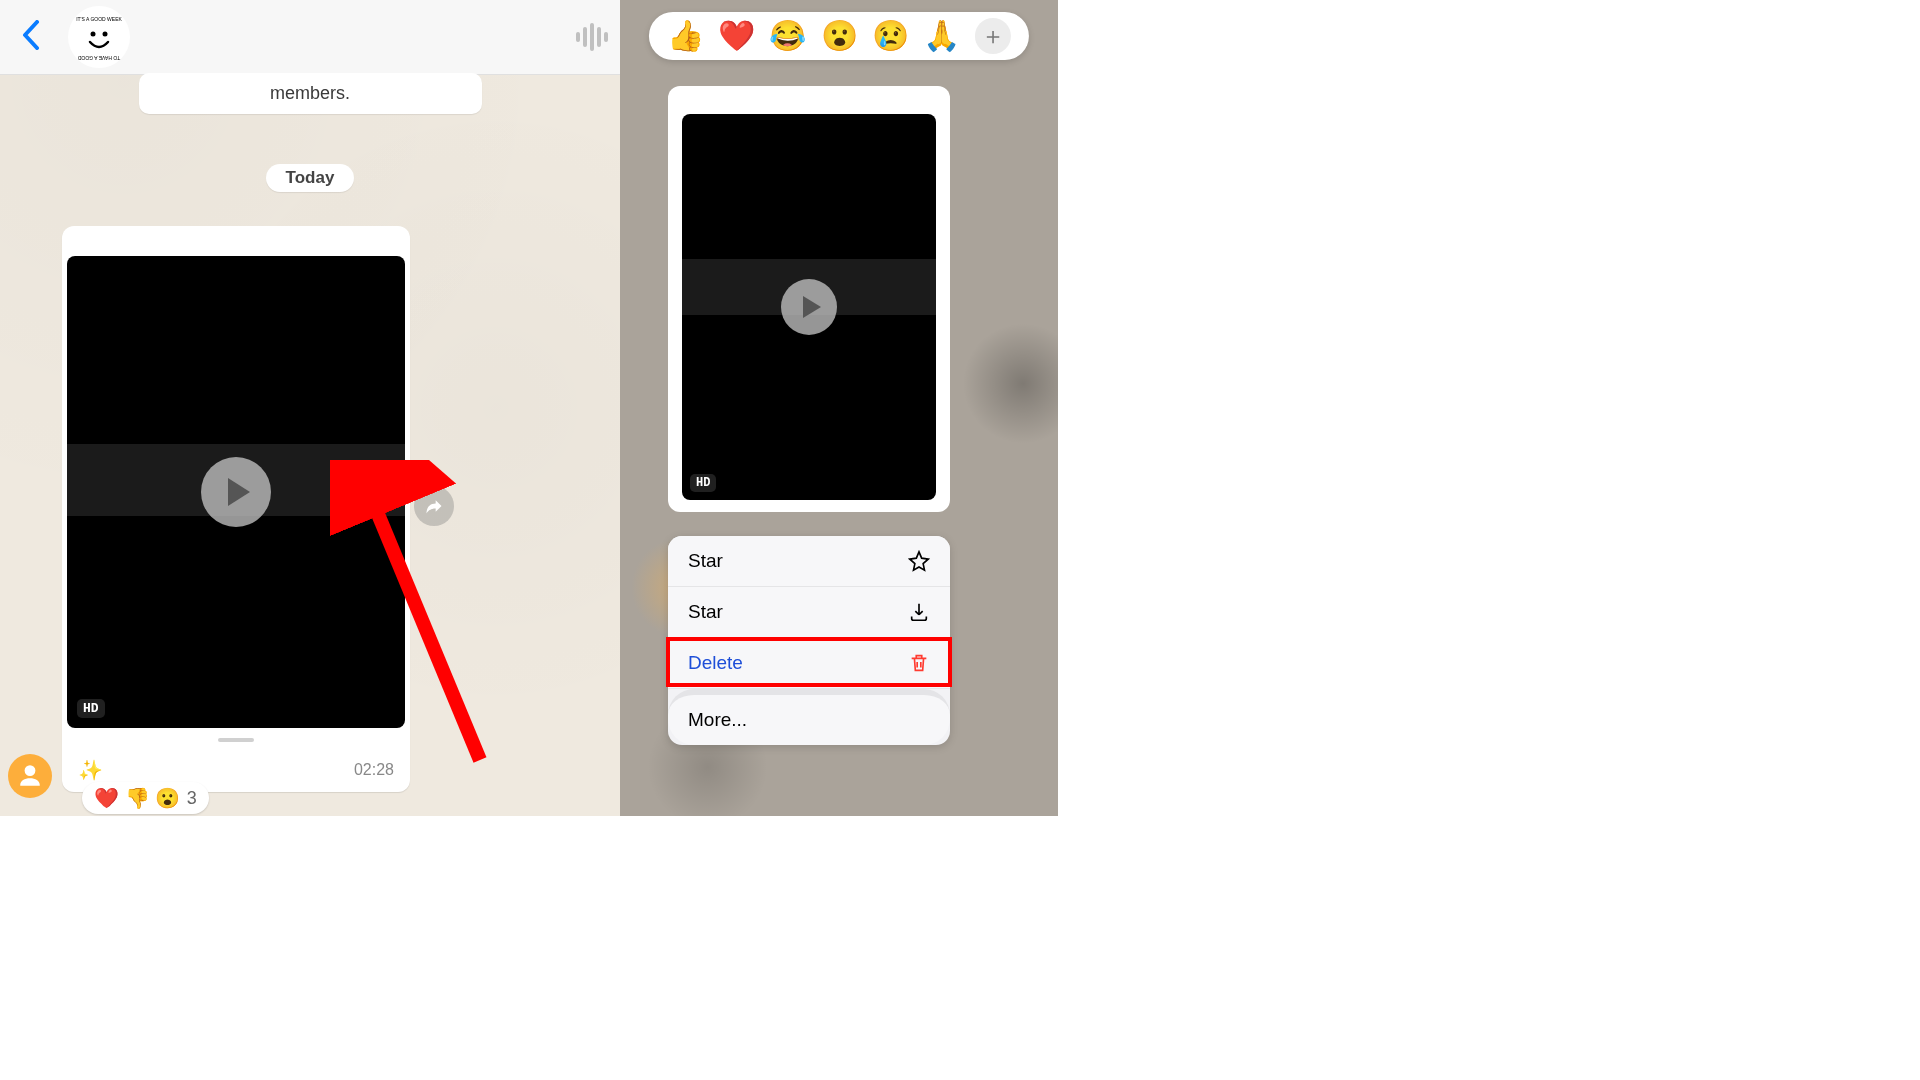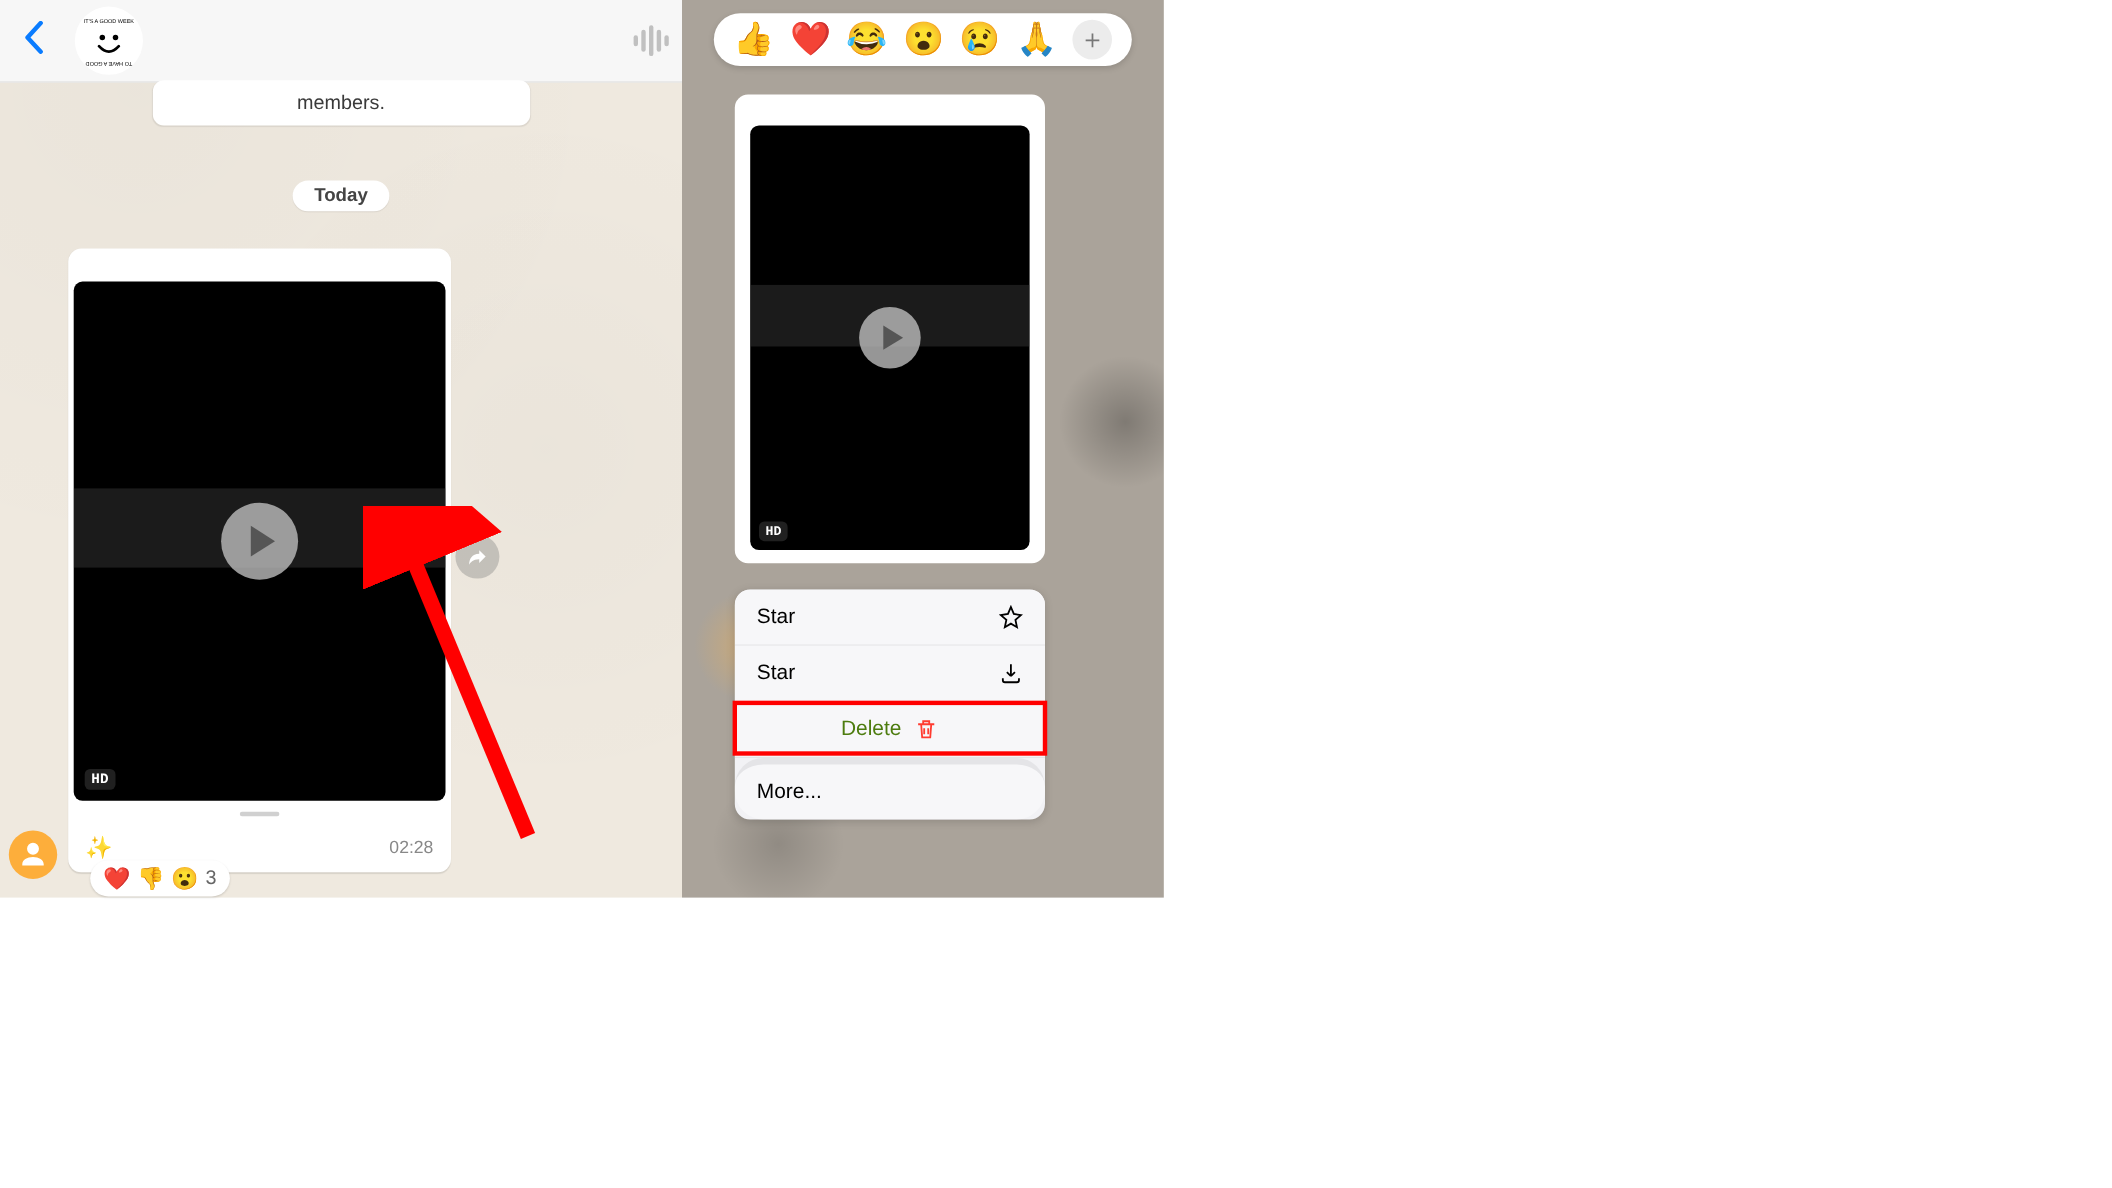"Delete" .menu-item.danger { color: #4d7c0f -> #1d4ed8; justify-content: center -> none }
